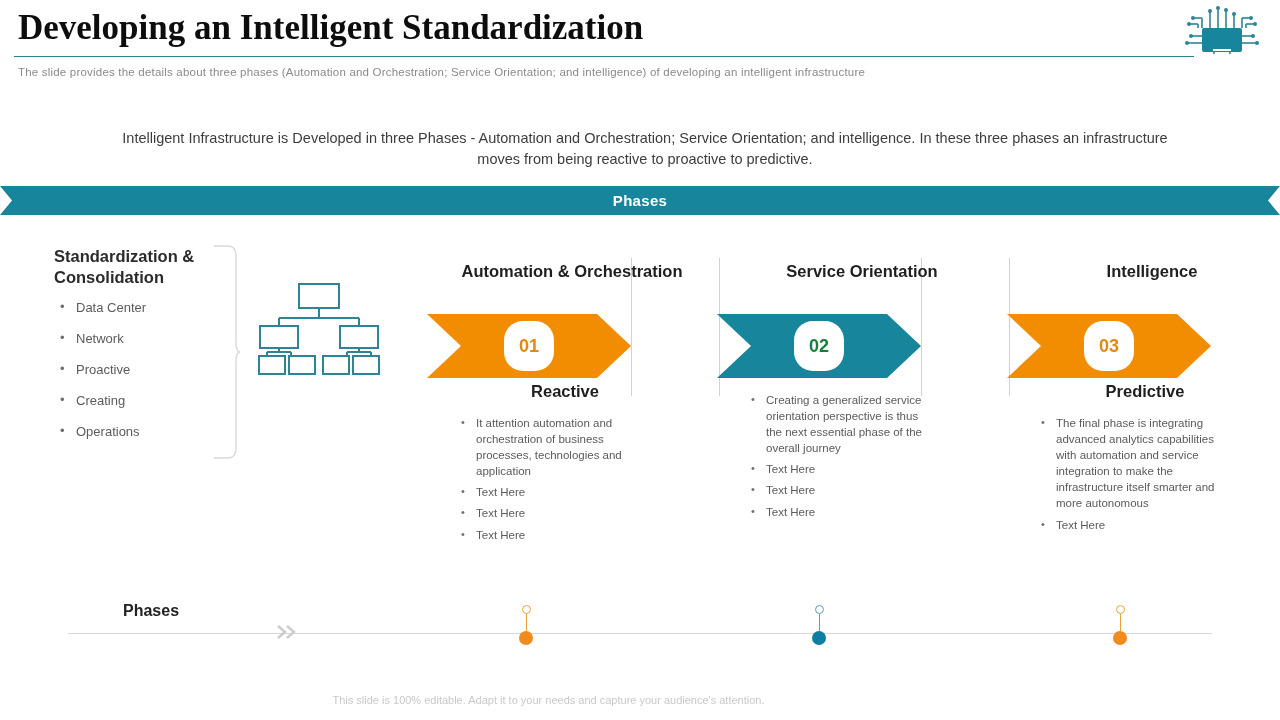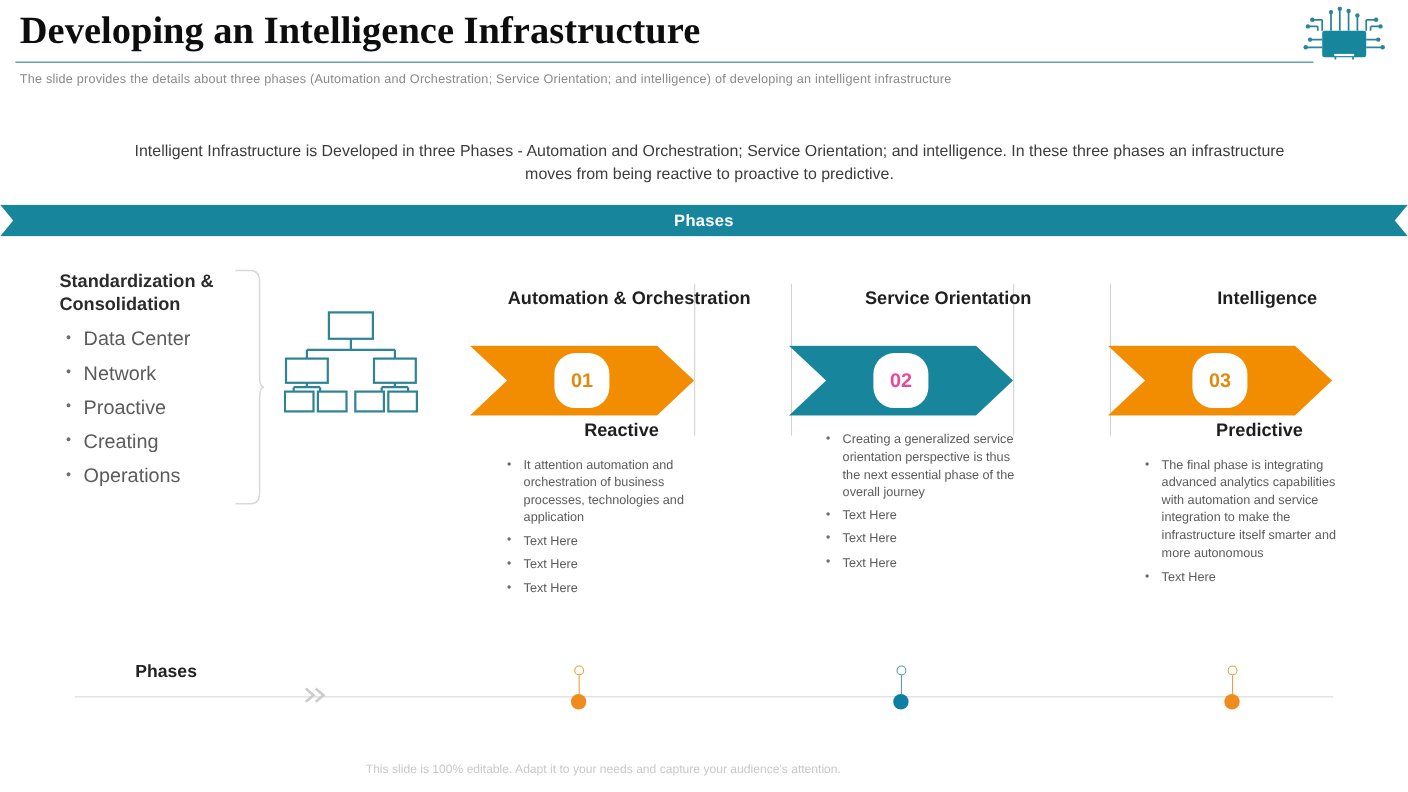"Developing an Intelligence" div.slide-title { text: Intelligence Infrastructure -> Intelligent Standardization }
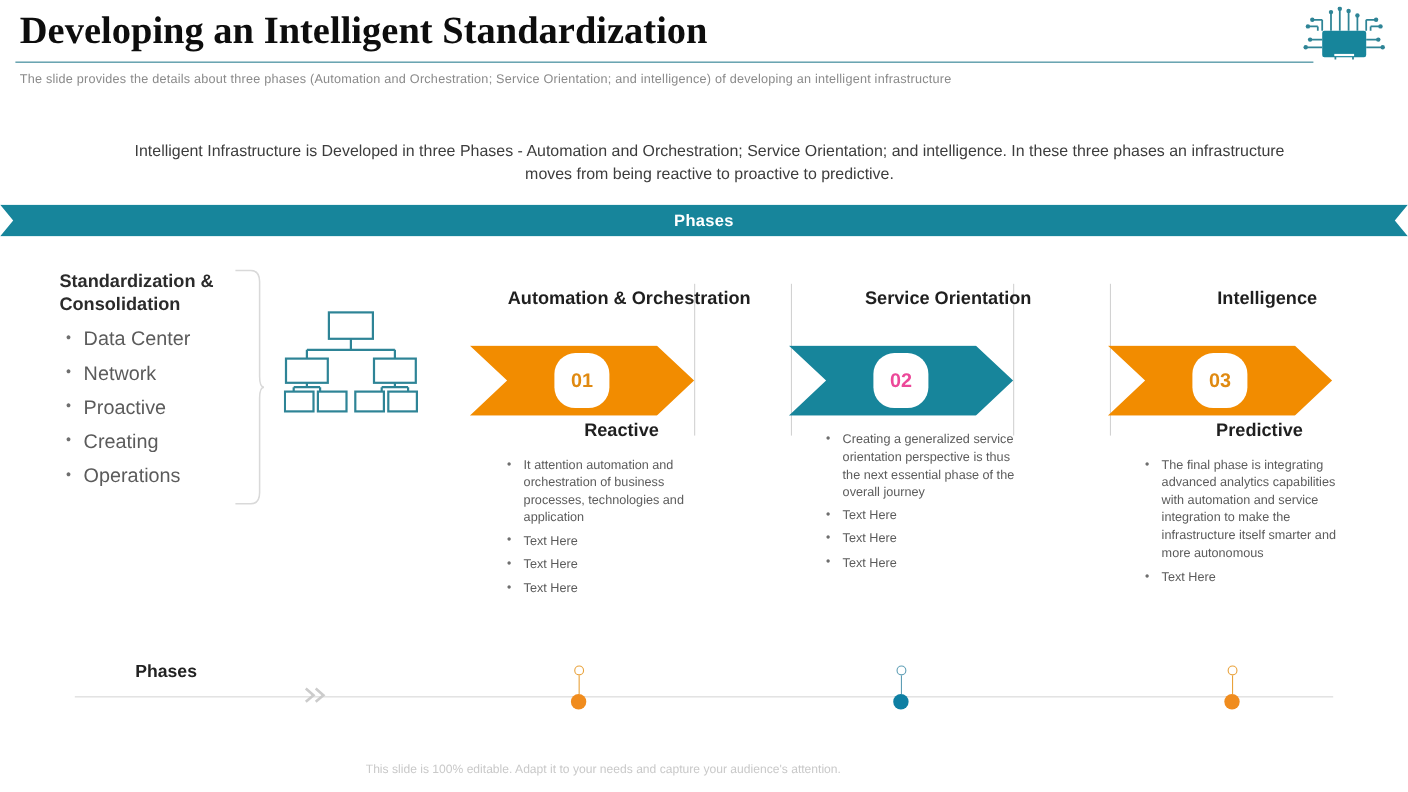"Data Center" .std-list li { font-size: 18px -> 13px }
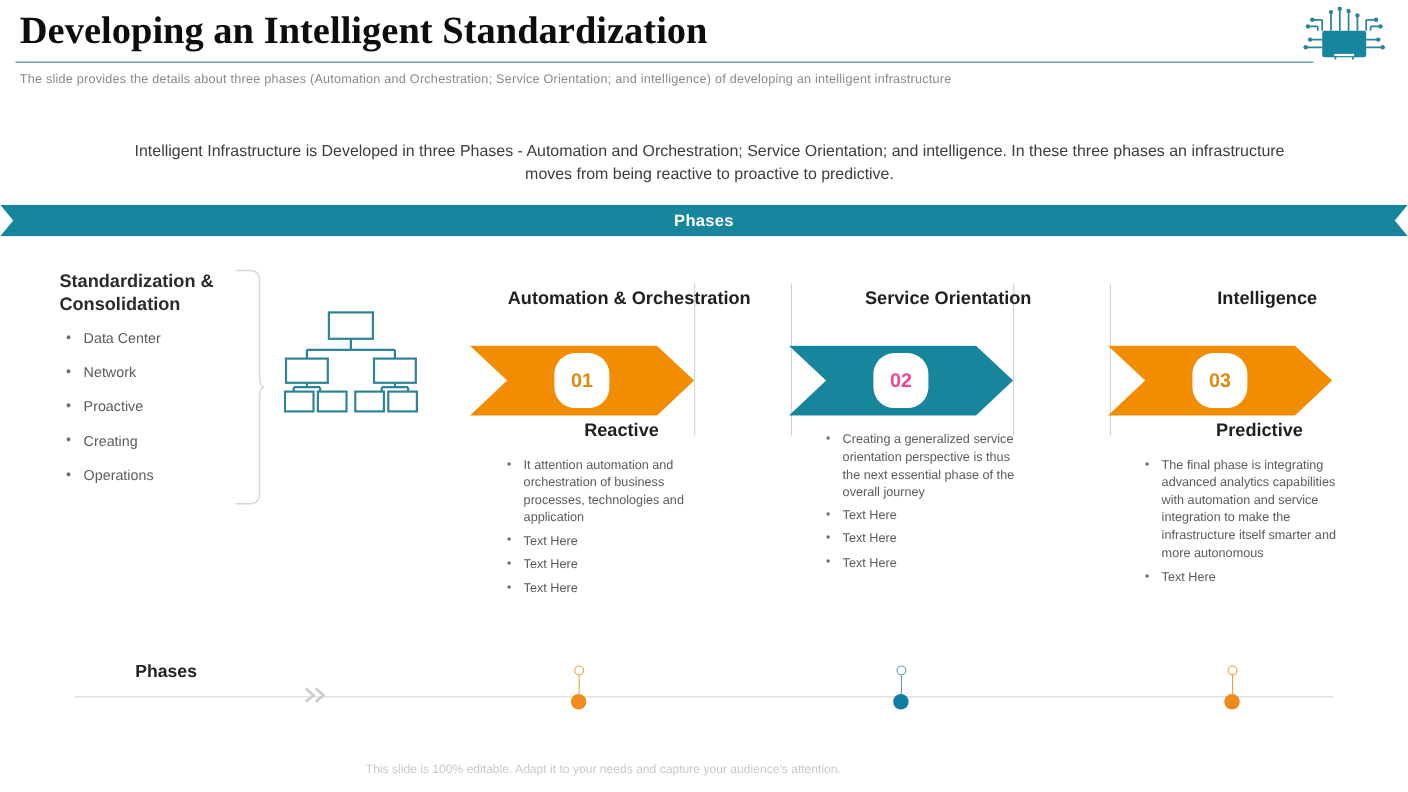"02" .num-box.teal { color: #ec4899 -> #15803d }
